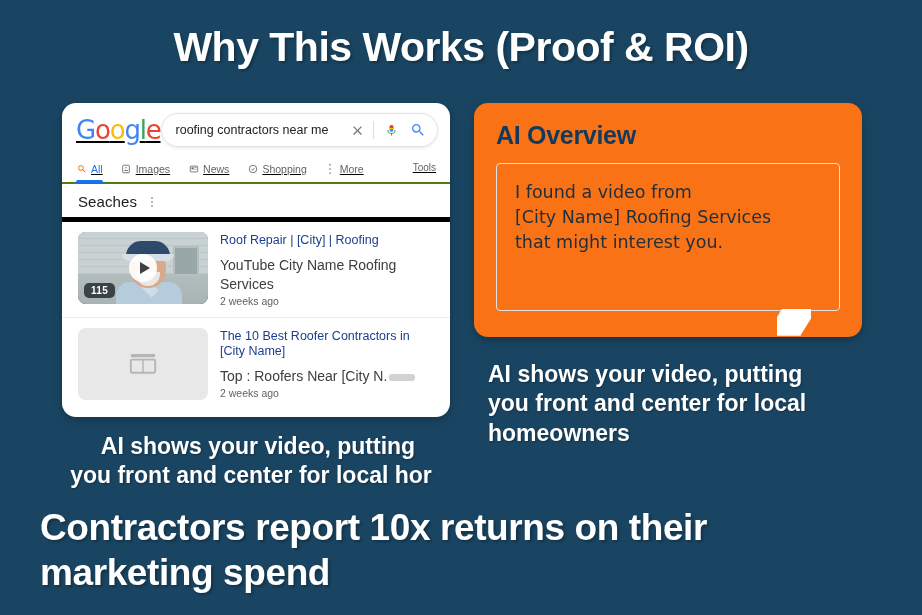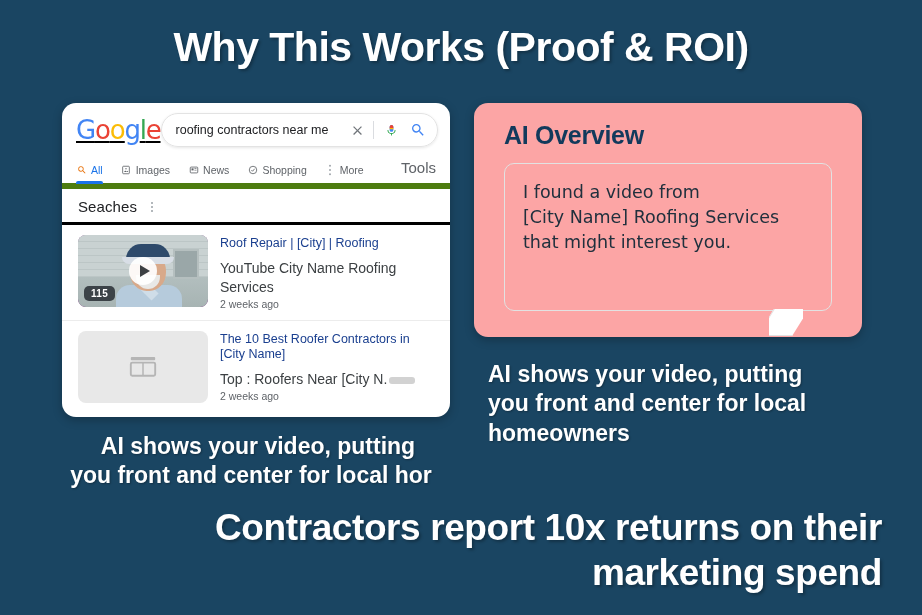"AI Overview" .ai-card { background: #fca5a5 -> #f97316; padding: 18px 30px -> 18px 22px }
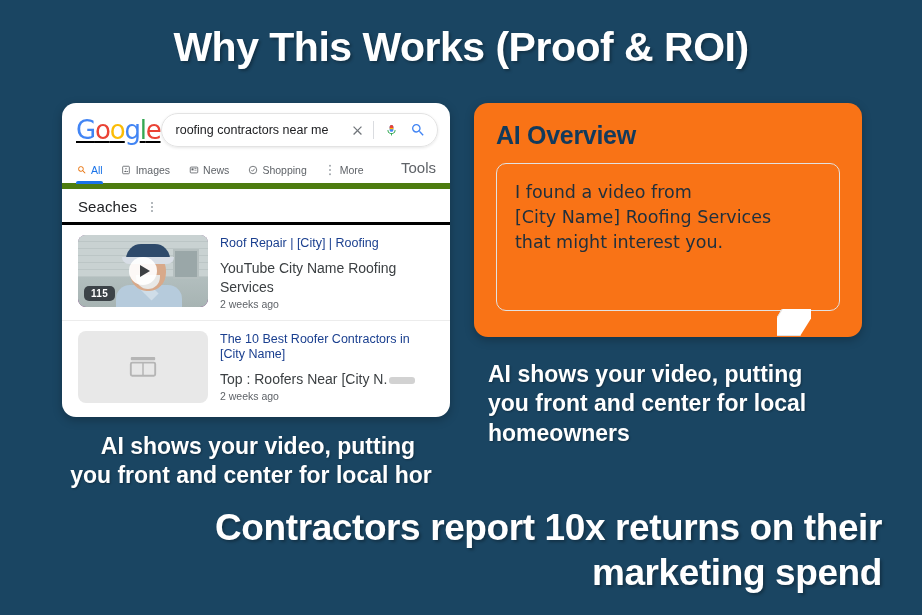"All" .g-tabs { border-bottom: 6px solid #4d7c0f -> 2px solid #4d7c0f; text-decoration: none -> underline }
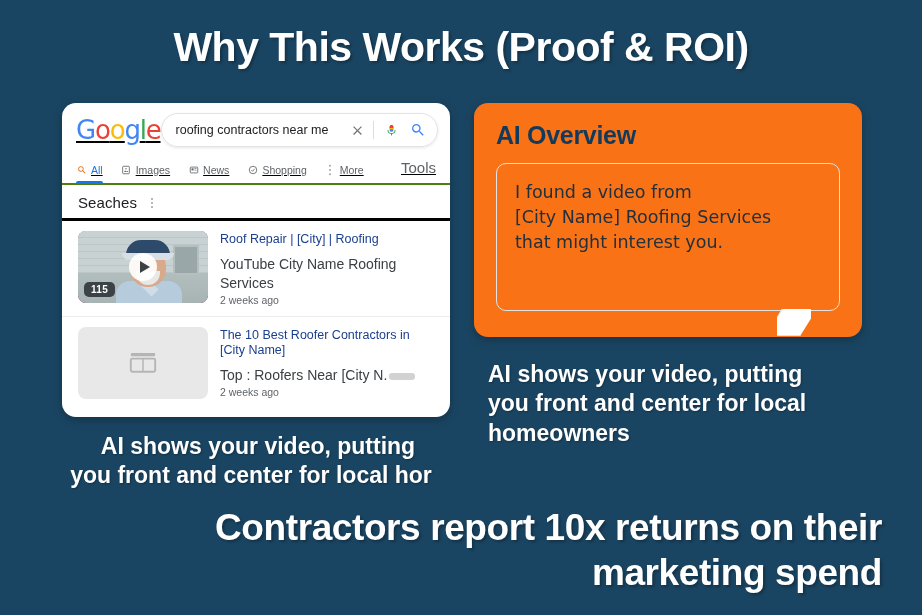"Tools" .g-tools { font-size: 15px -> 10px }
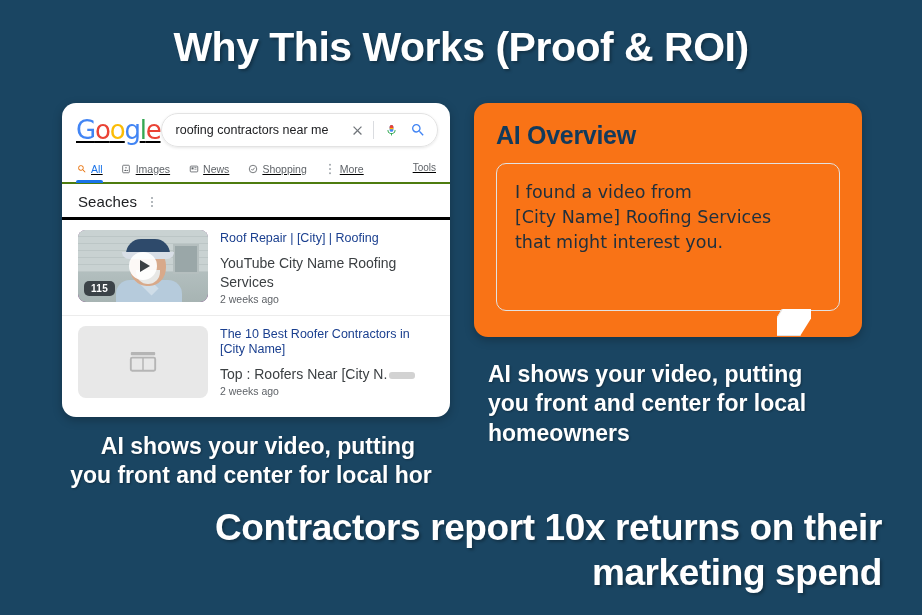"Seaches" .g-seaches-row { border-bottom: 3px solid #000000 -> 5px solid #000000 }
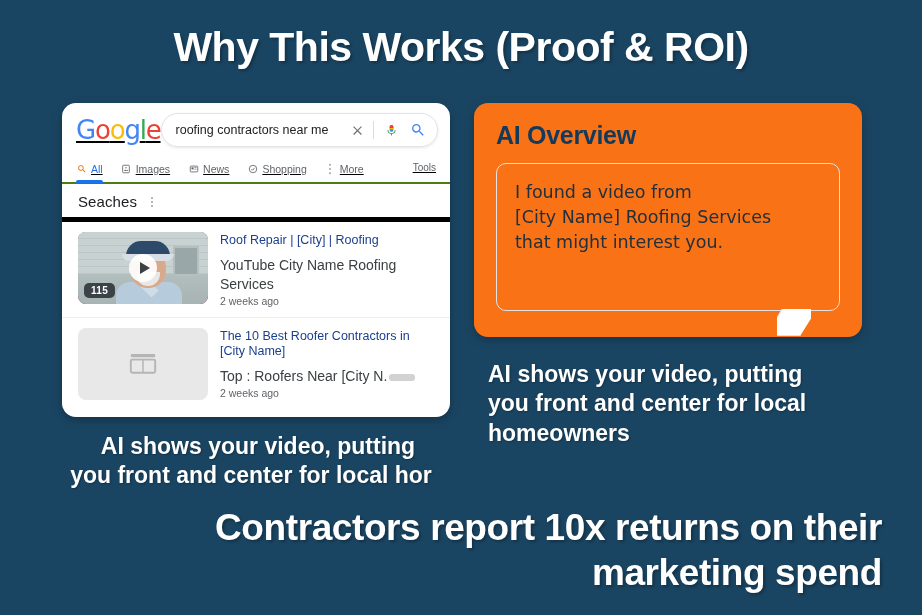"I found a video from" .ai-bubble { border-radius: 10px -> 4px }
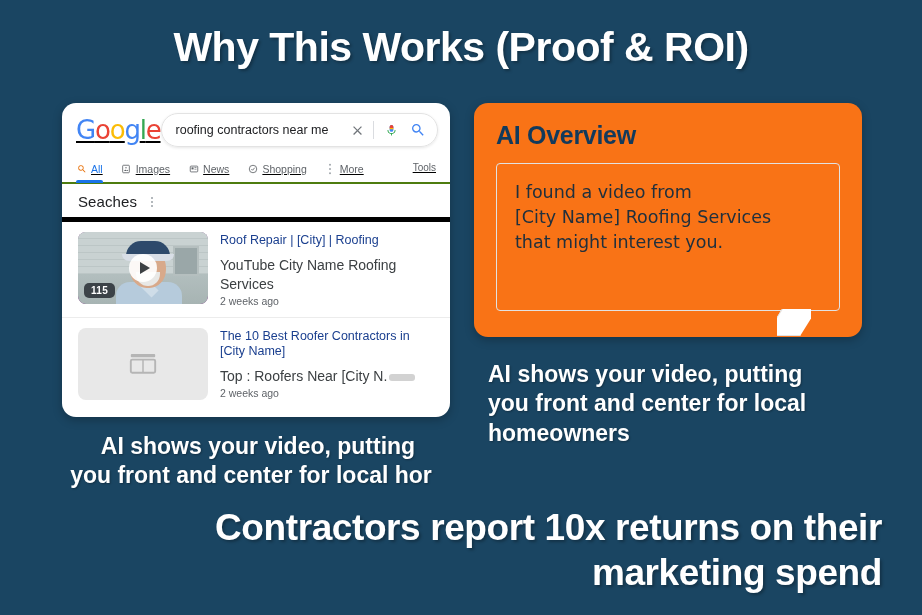"Contractors report 10x returns on" .headline { text-align: right -> left }
